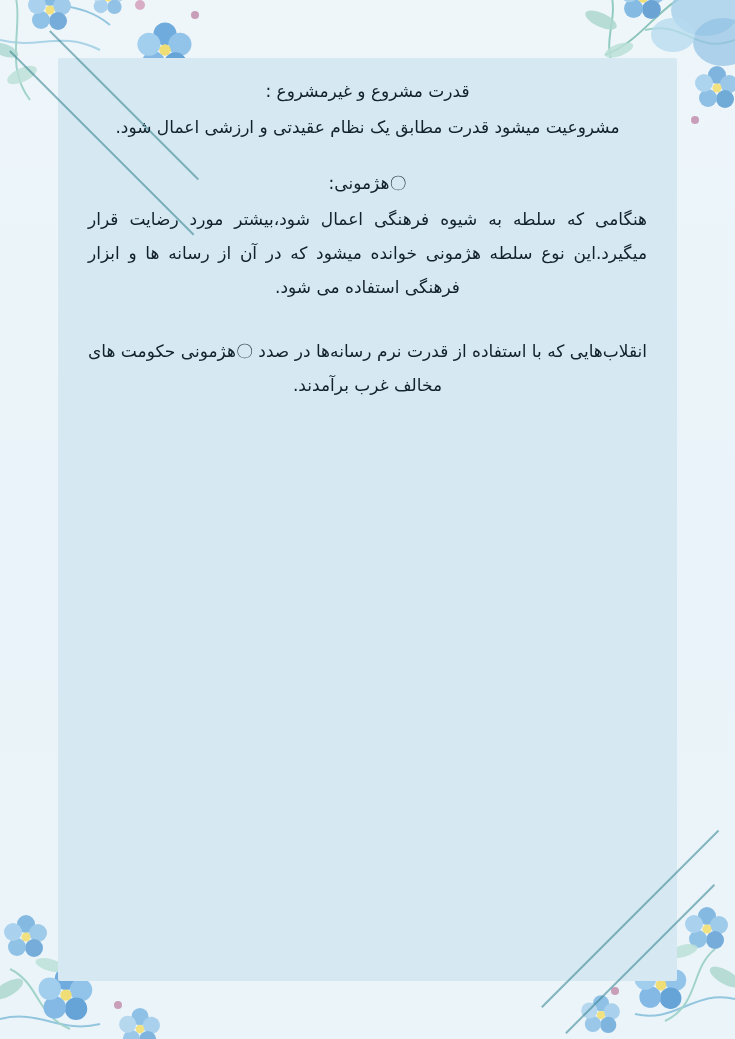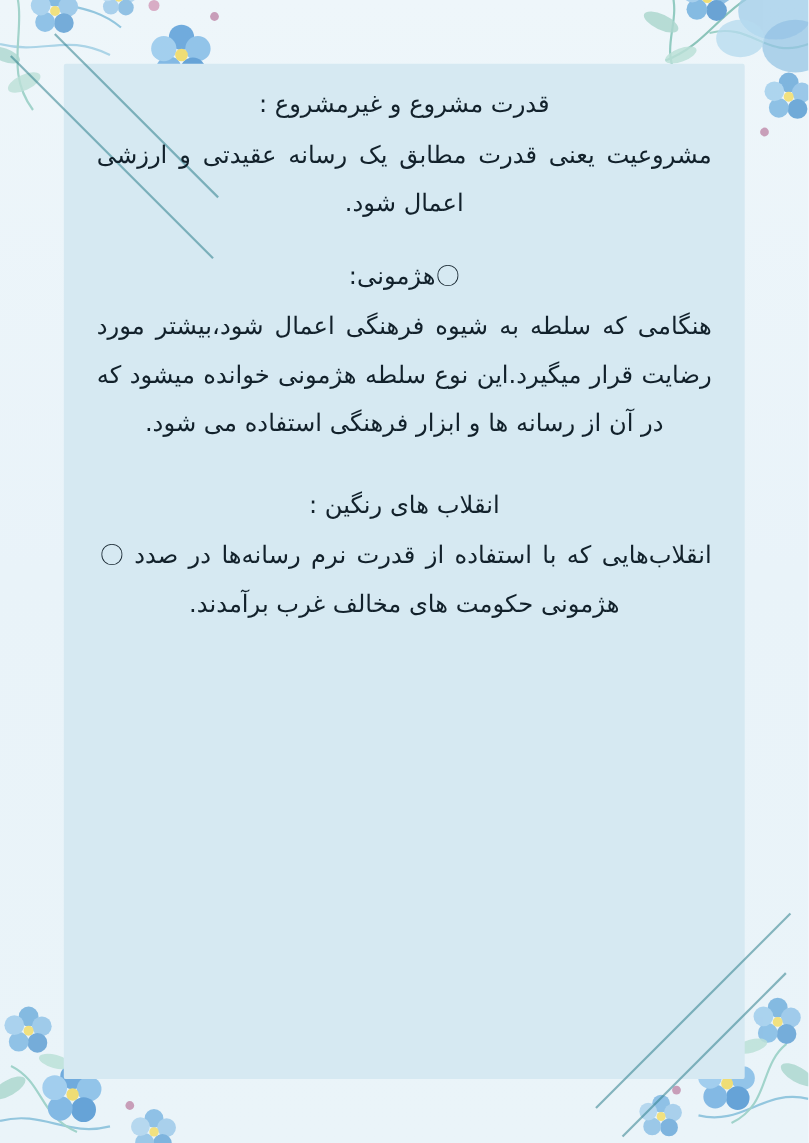"قدرت مشروع و غیرمشروع :" .content { font-size: 22px -> 17px }
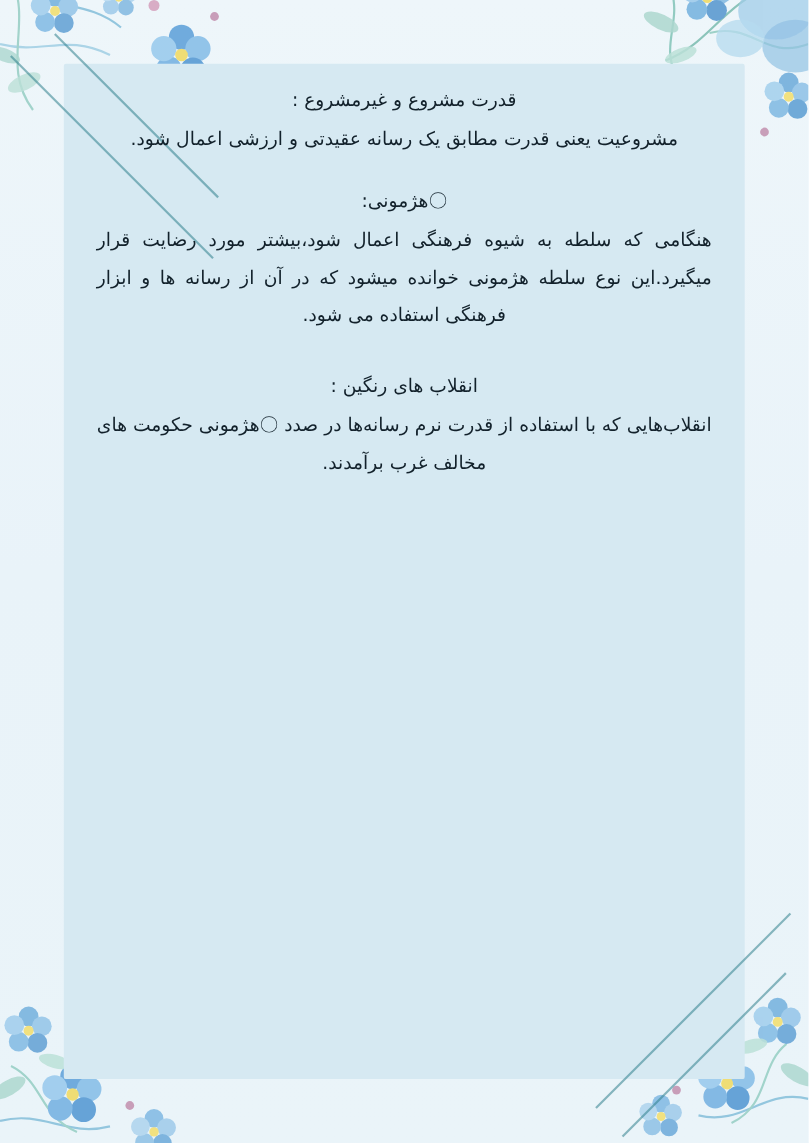"مشروعیت یعنی قدرت مطابق یک" p.para-justify { text: یعنی قدرت مطابق یک رسانه -> میشود قدرت مطابق یک نظام }
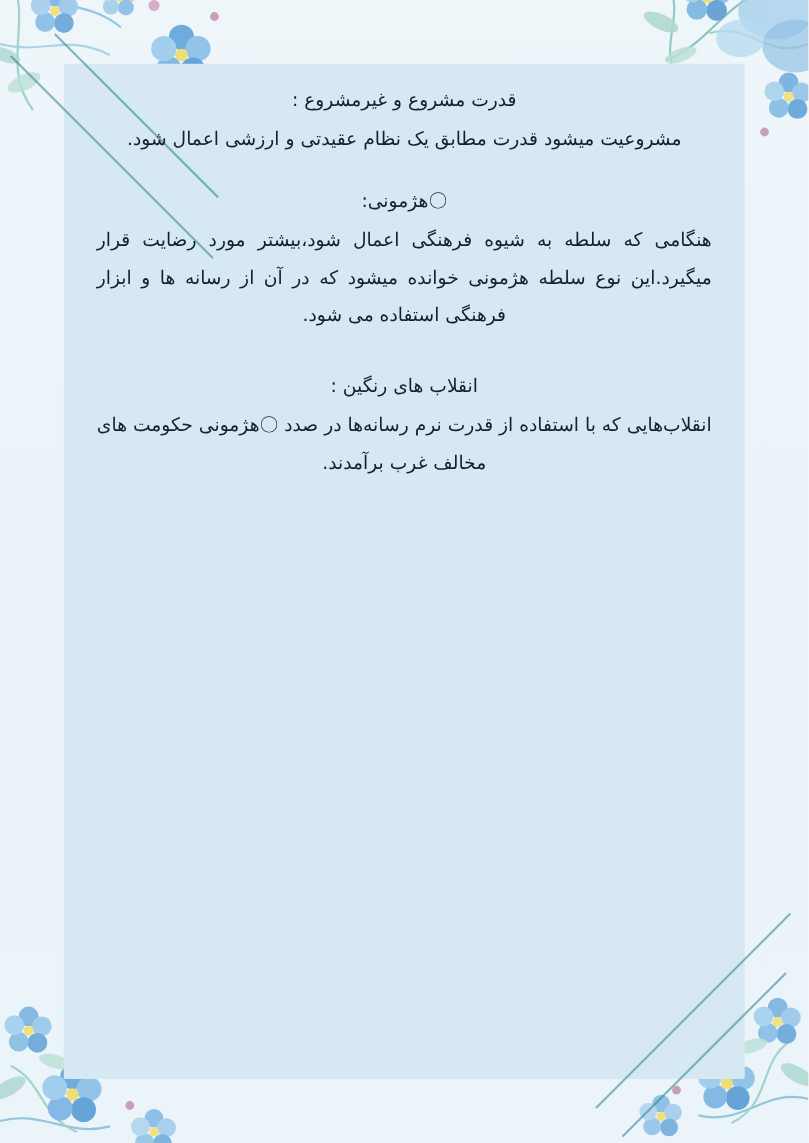"انقلاب های رنگین :" span.heading { html: <span>انقلاب های رنگین :</span> -> none }
